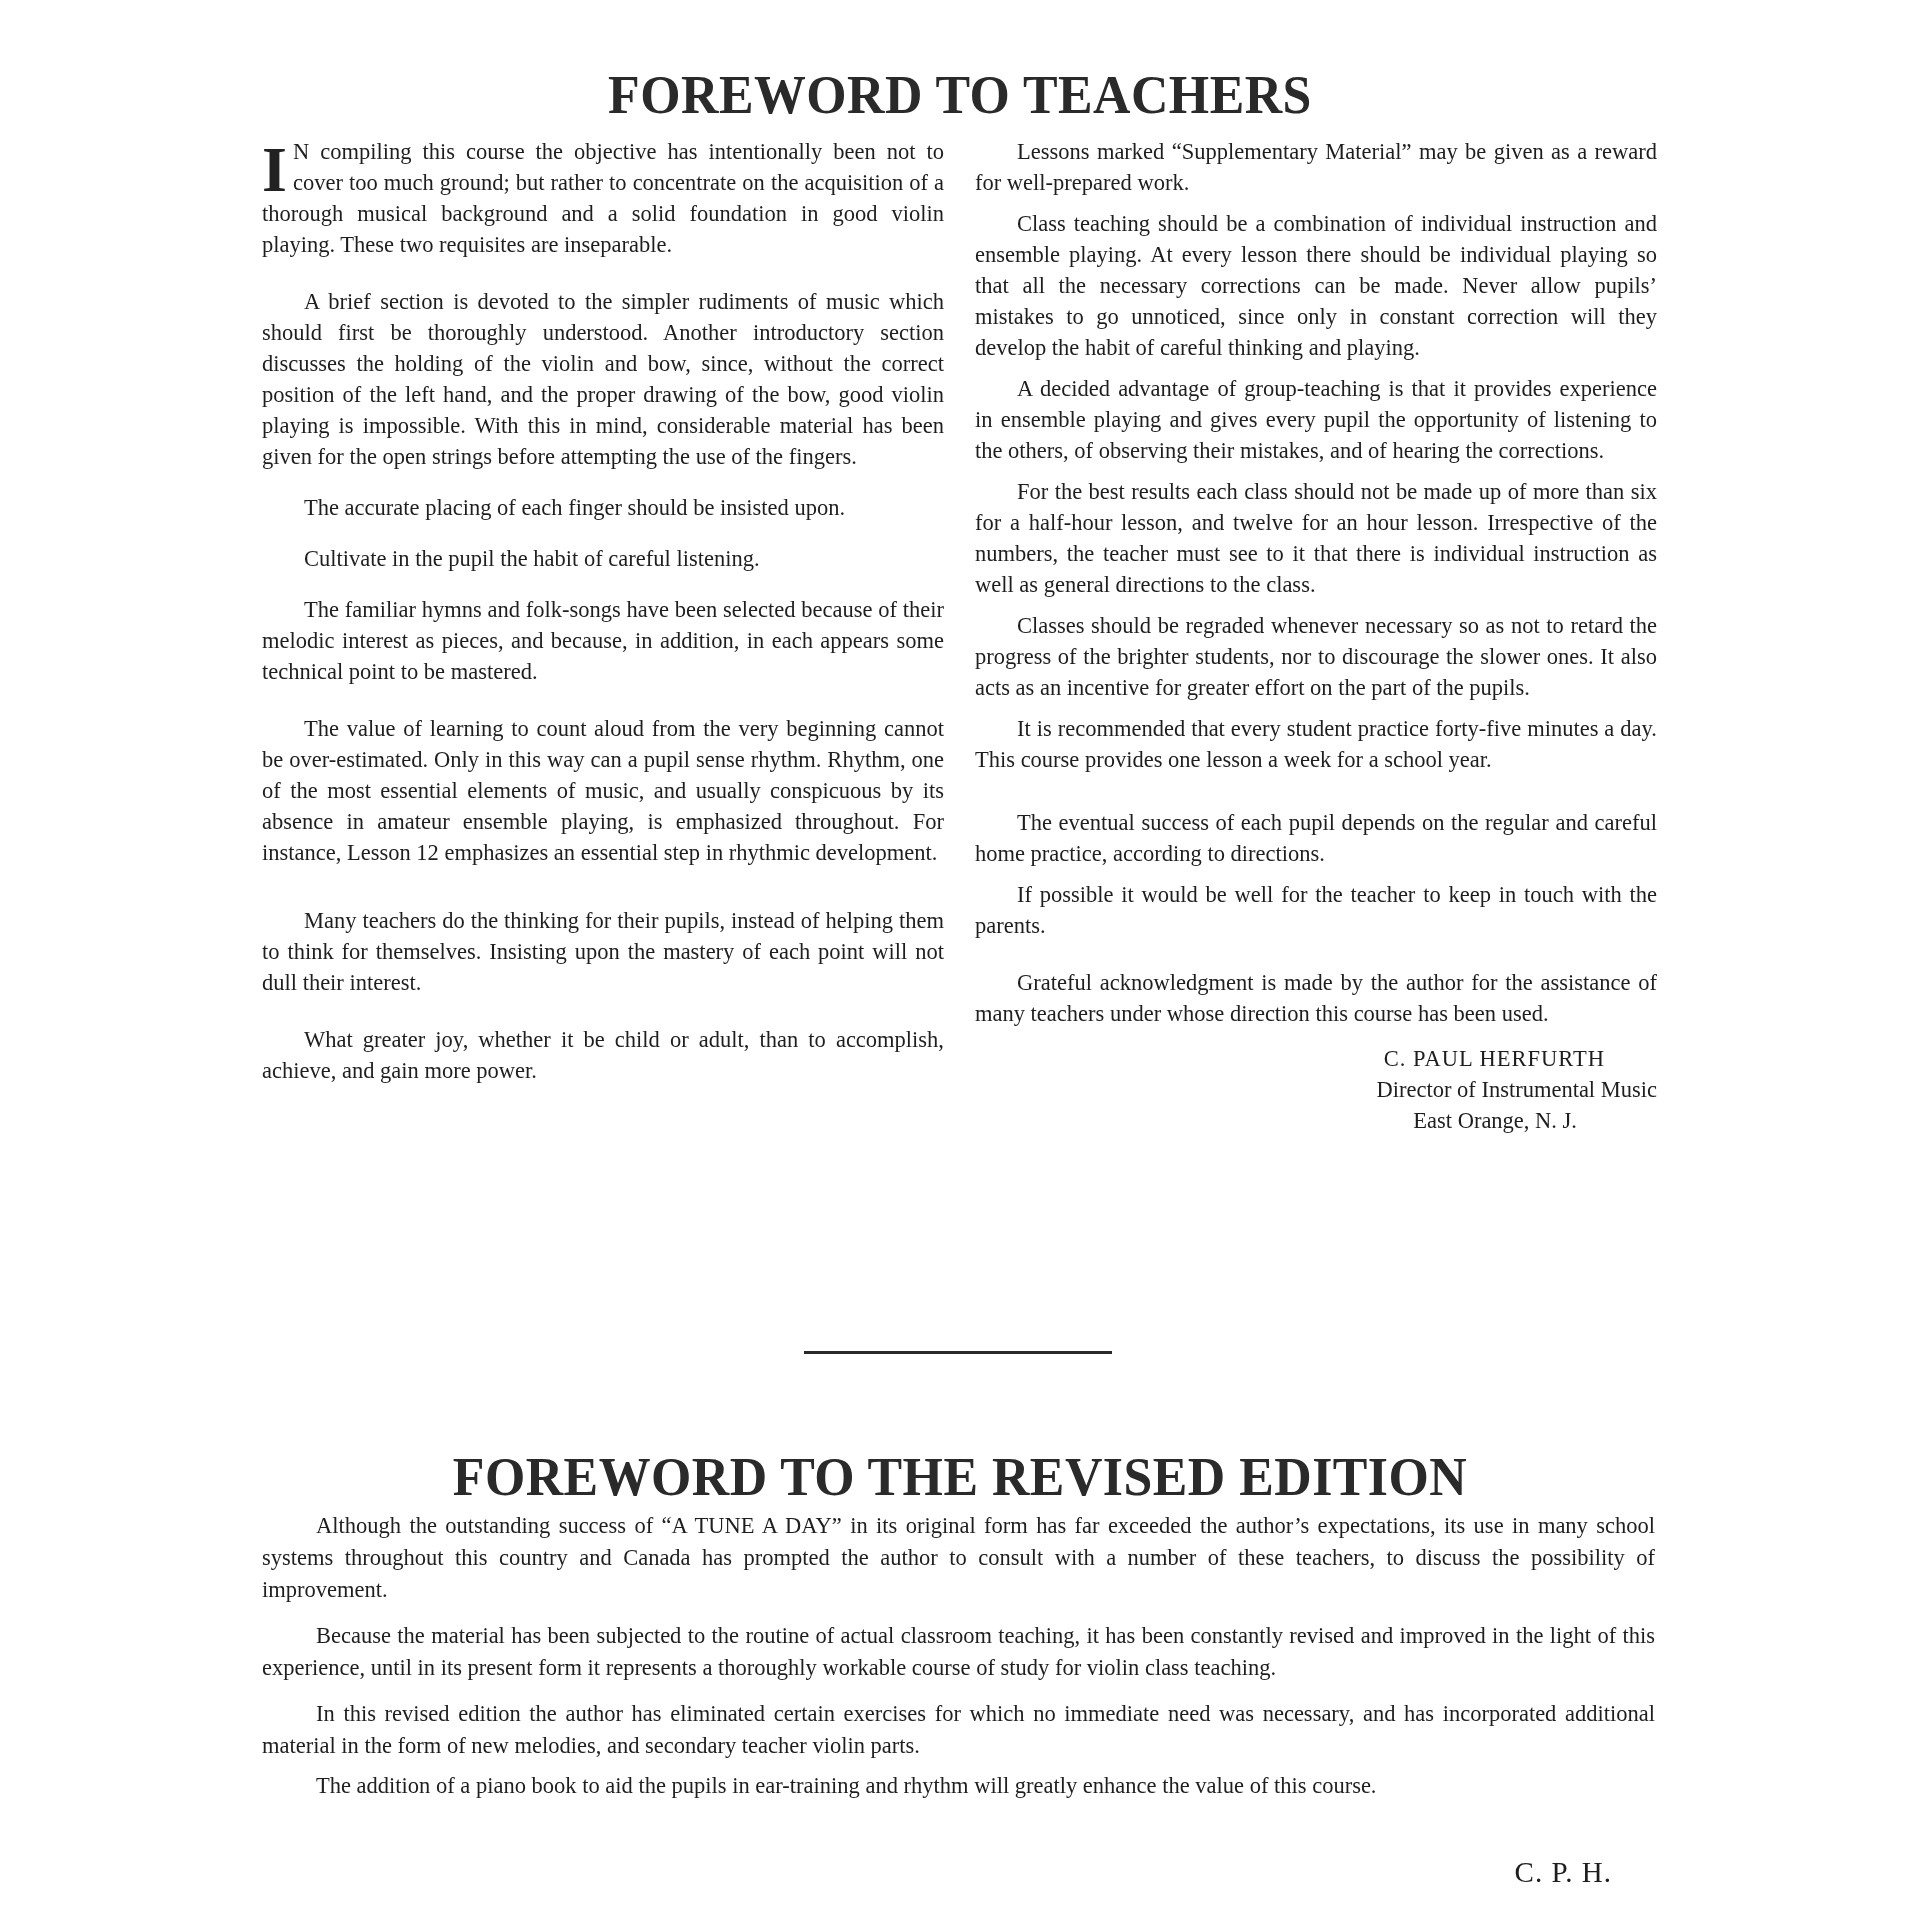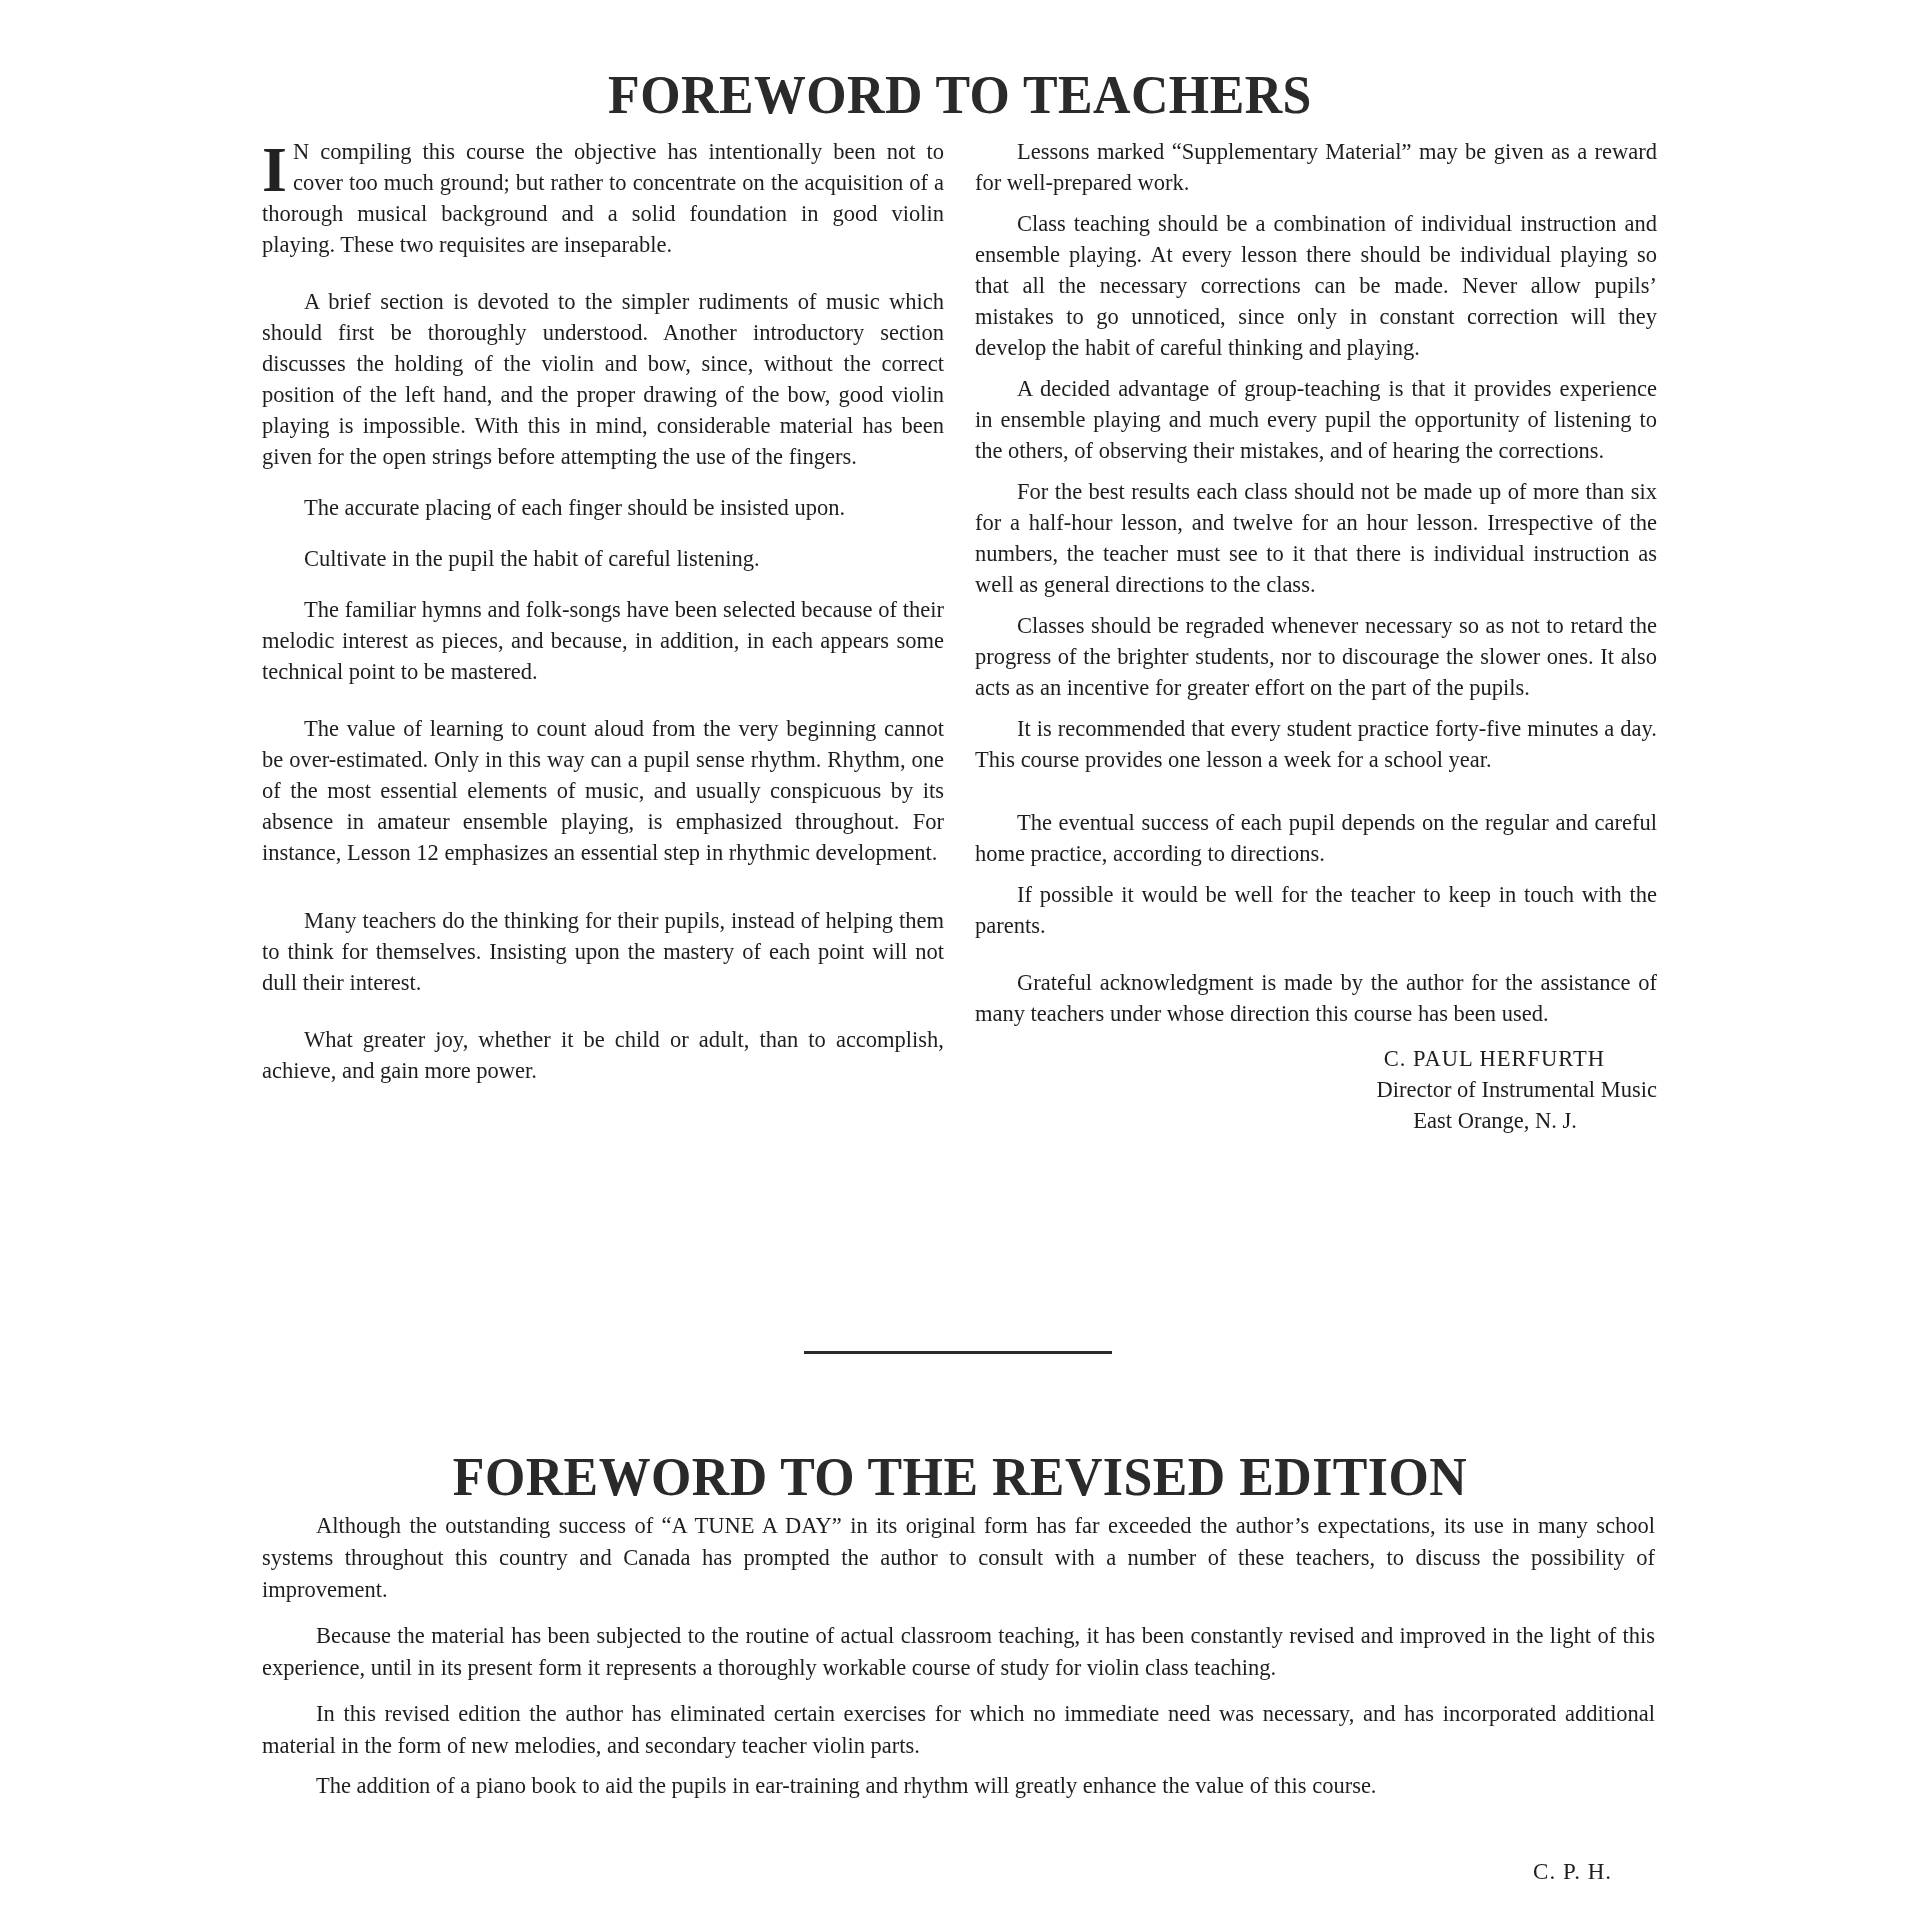"A decided advantage of group-teaching" p { text: much -> gives }
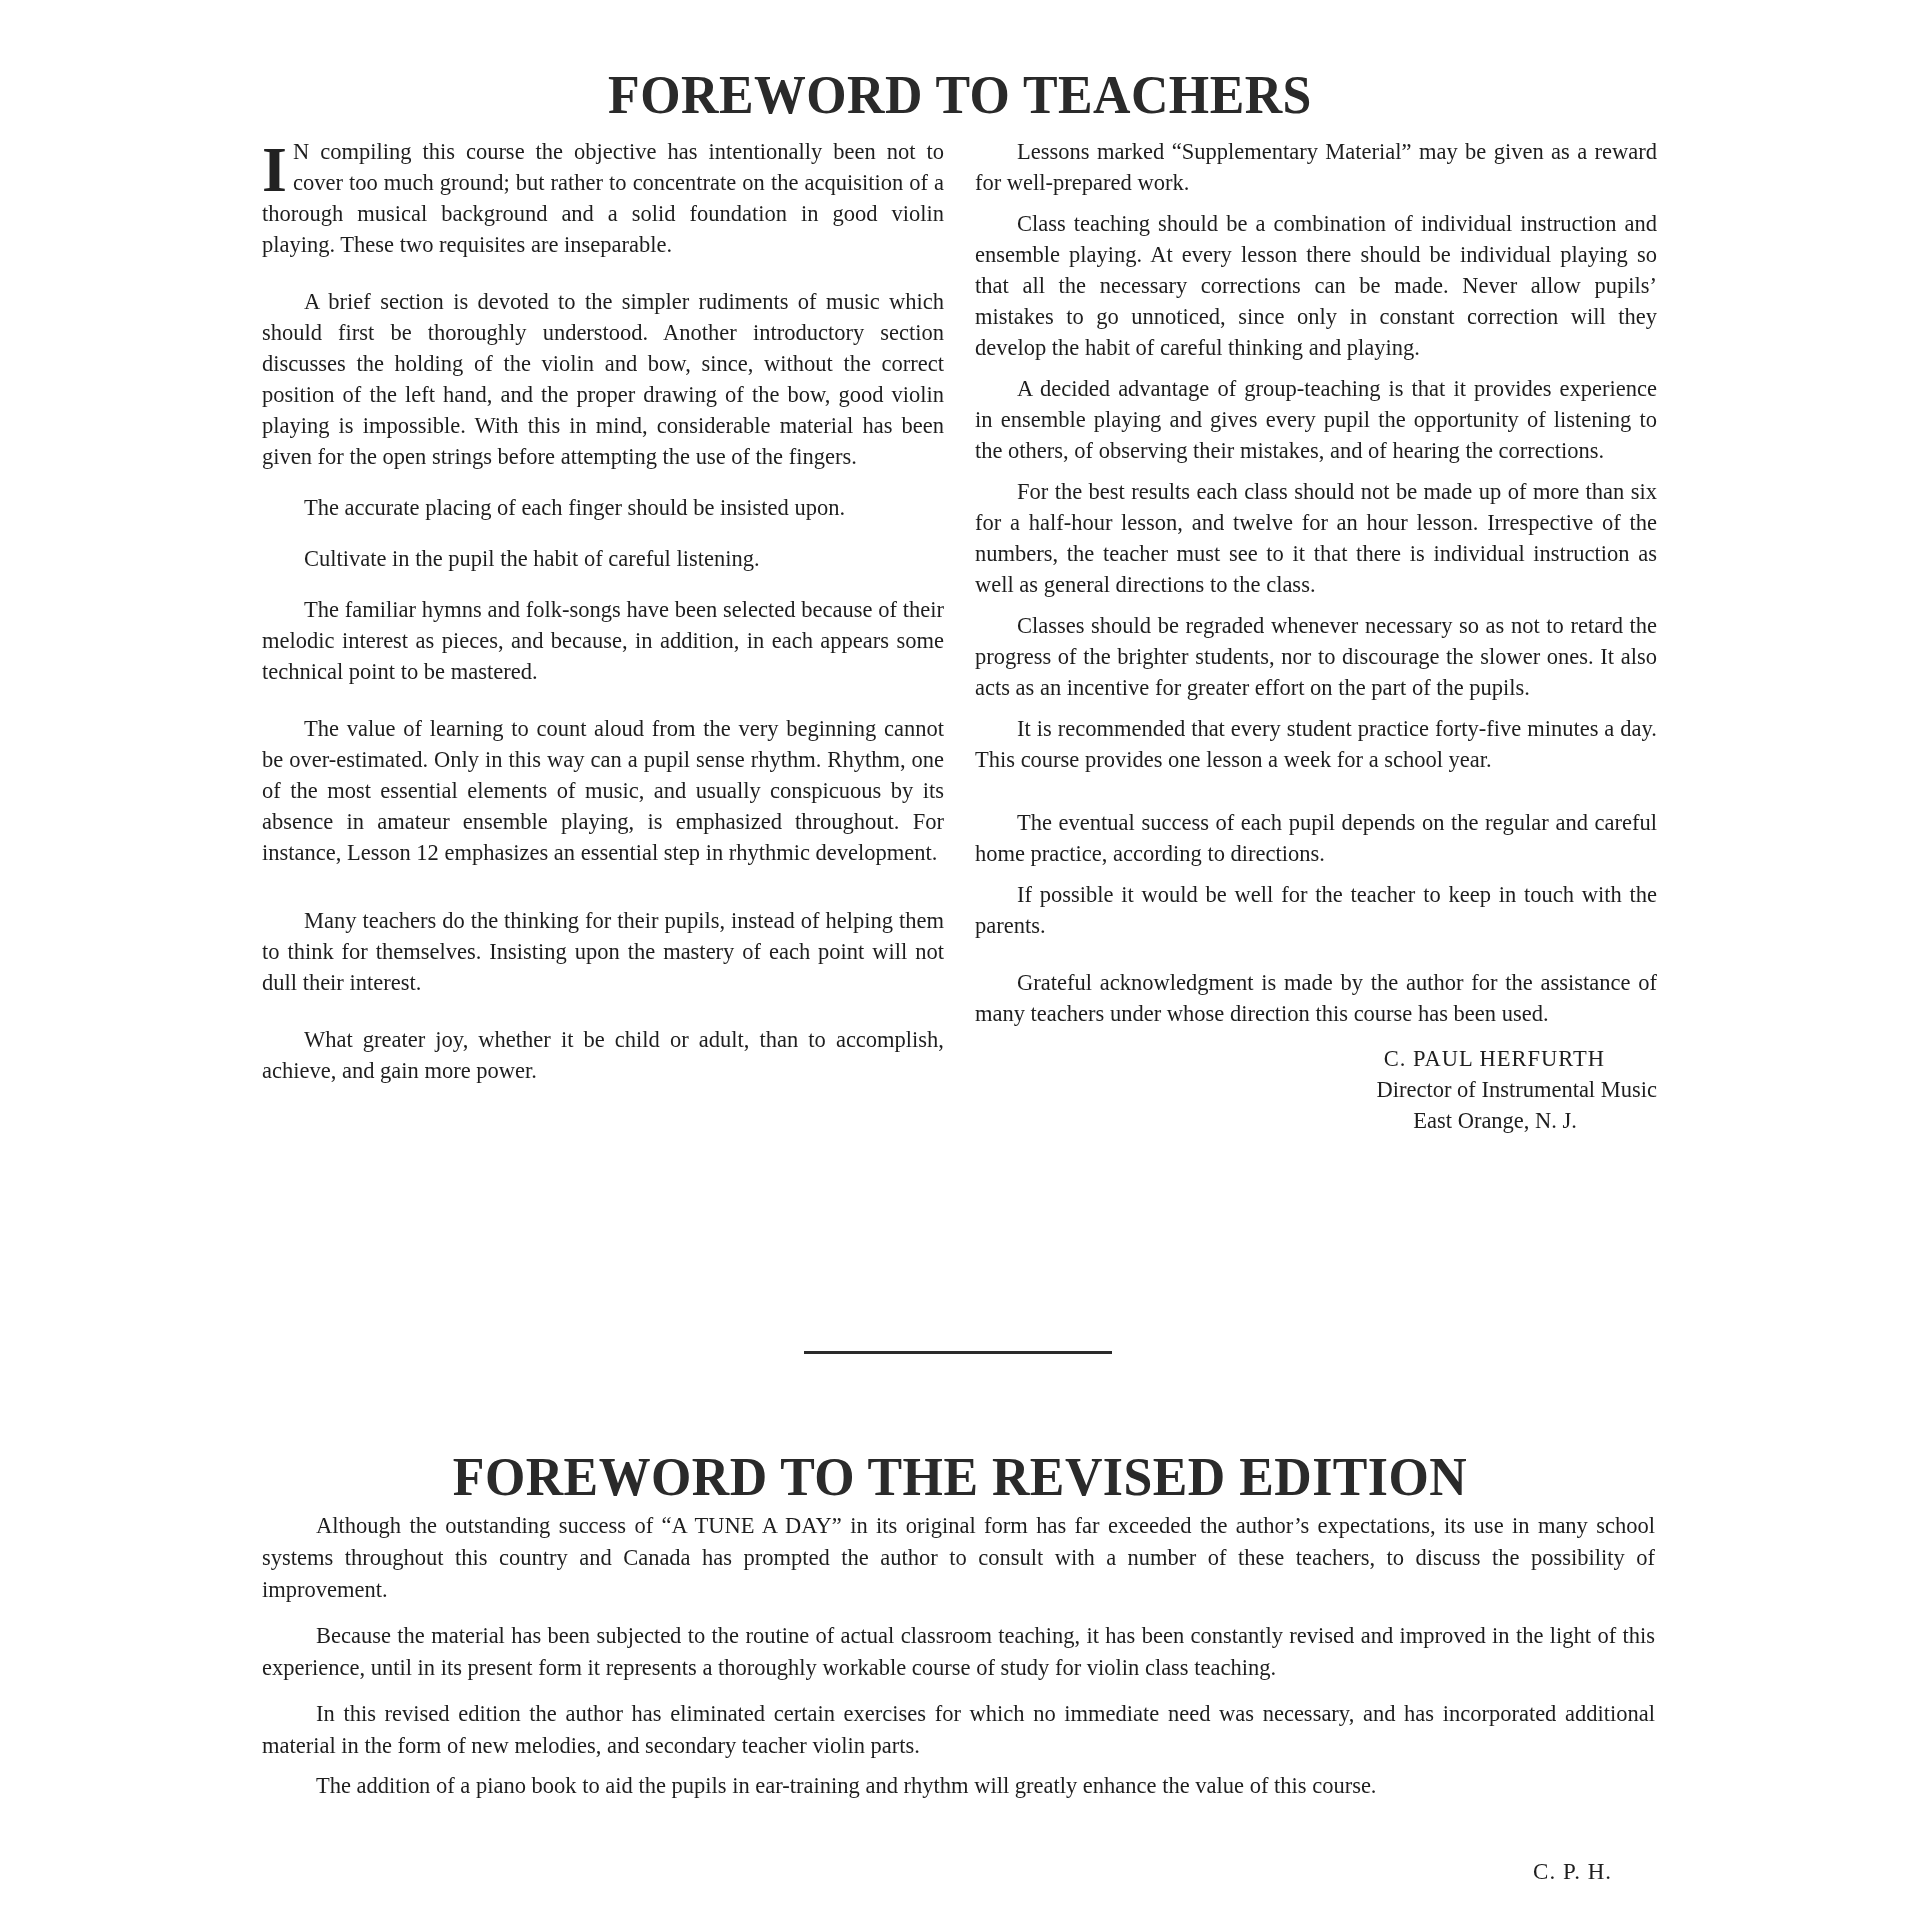"C. P. H." .initials { font-size: 23px -> 29px }
